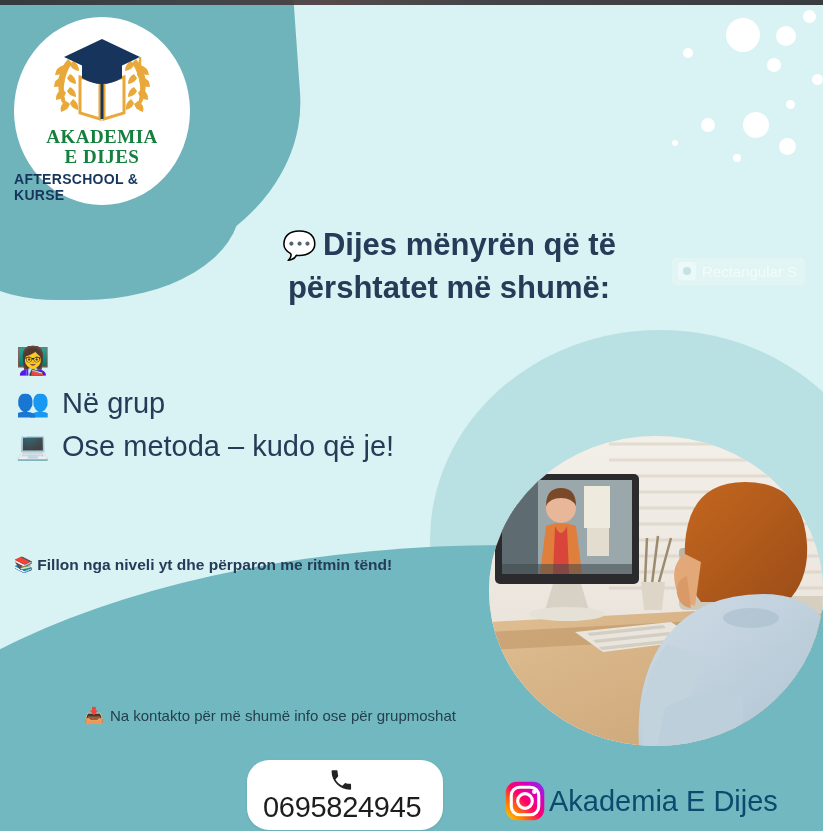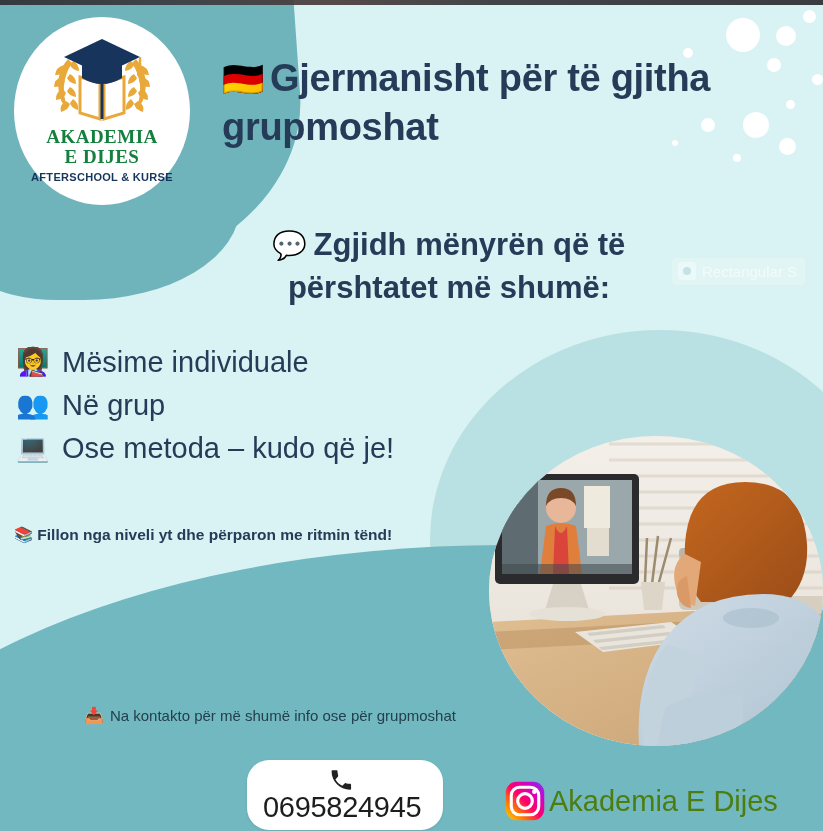"🇩🇪 Gjermanisht për të gjitha" div.headline { html: <div> <span>🇩🇪</span><span>Gjermanisht për të gjitha grupmoshat</span> </div> -> none }
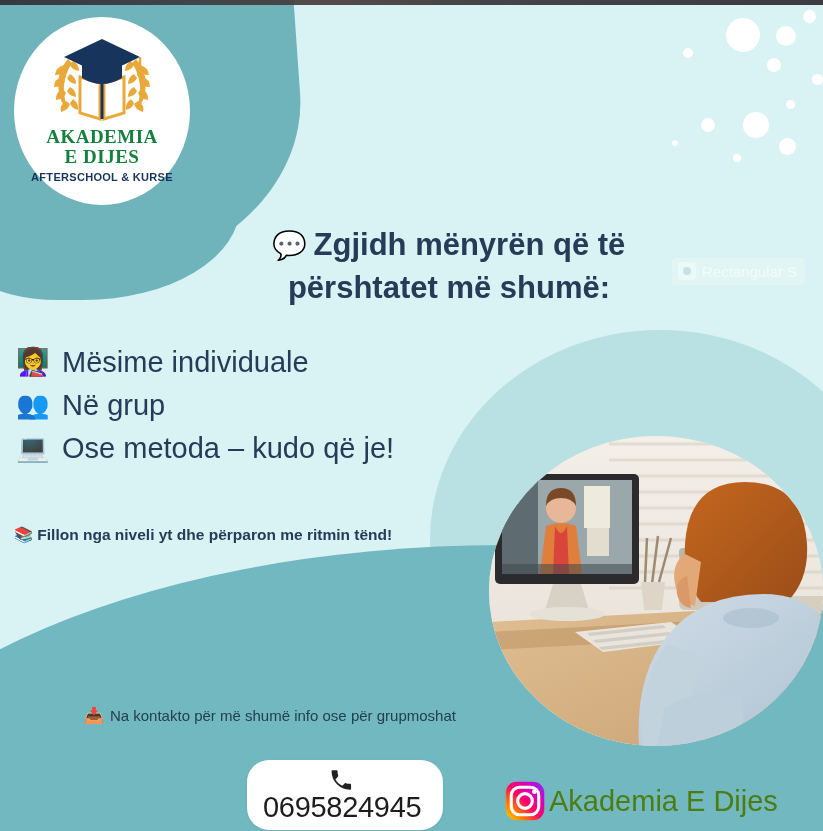"AFTERSCHOOL & KURSE" .logo-sub { font-size: 11px -> 14px }
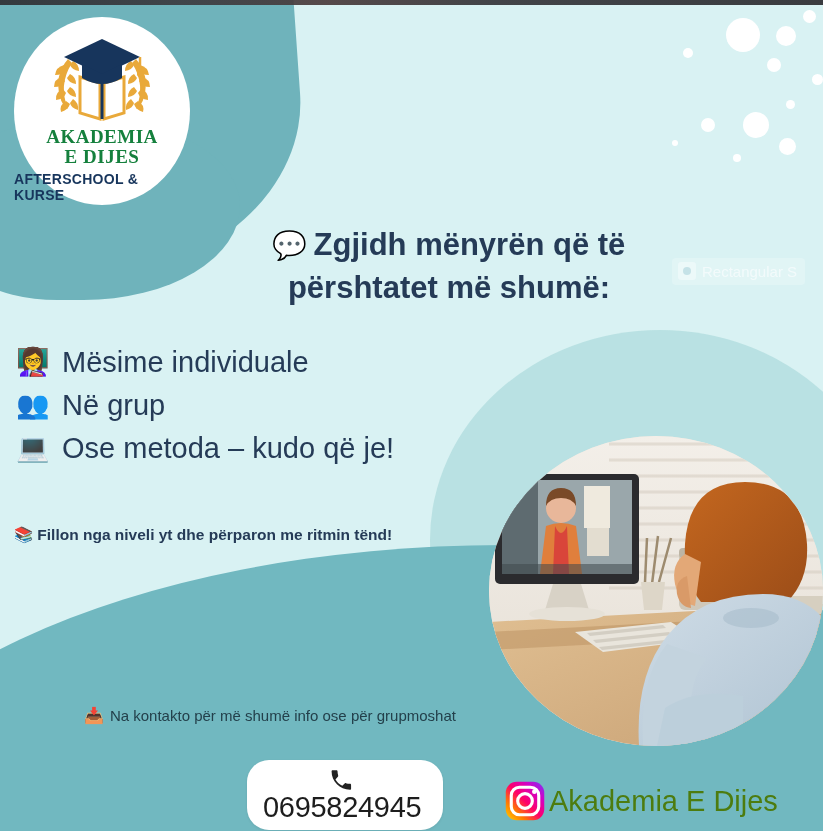"Zgjidh mënyrën që të përshtatet" span { text: Zgjidh -> Dijes }
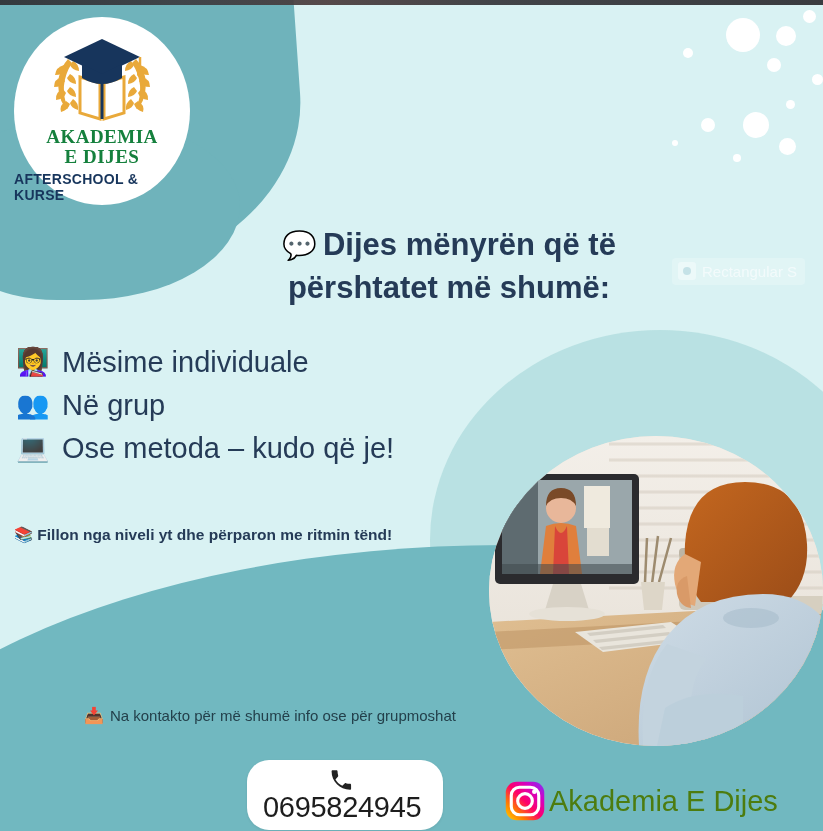"Mësime individuale" span.bullet-text { html: <span>Mësime individuale</span> -> none }
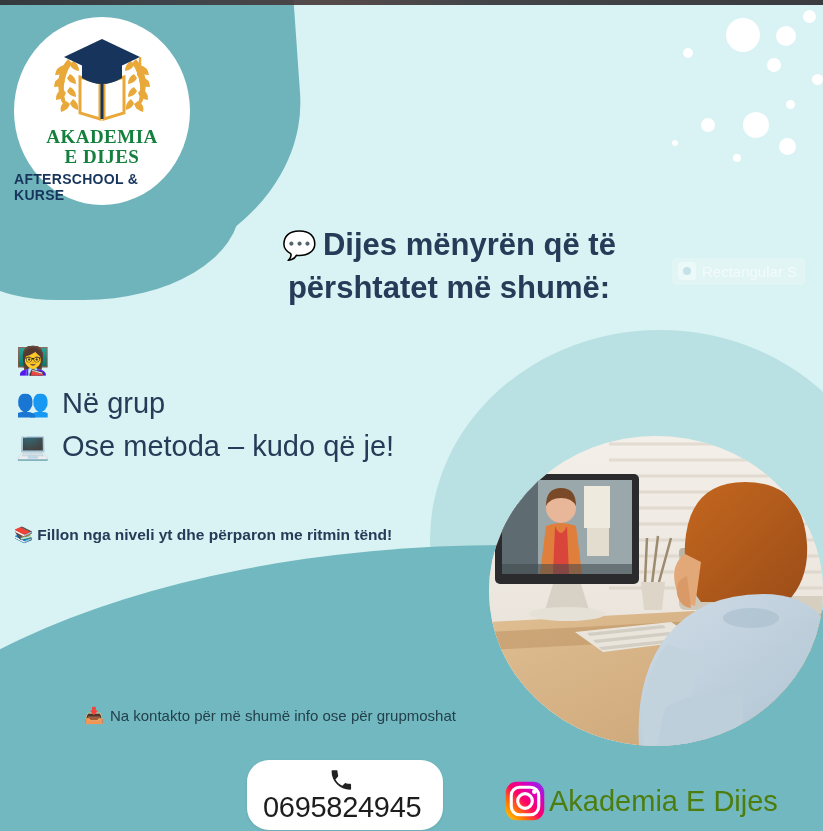"📚 Fillon nga niveli yt" .hl-line1 { margin-top: none -> 30px }
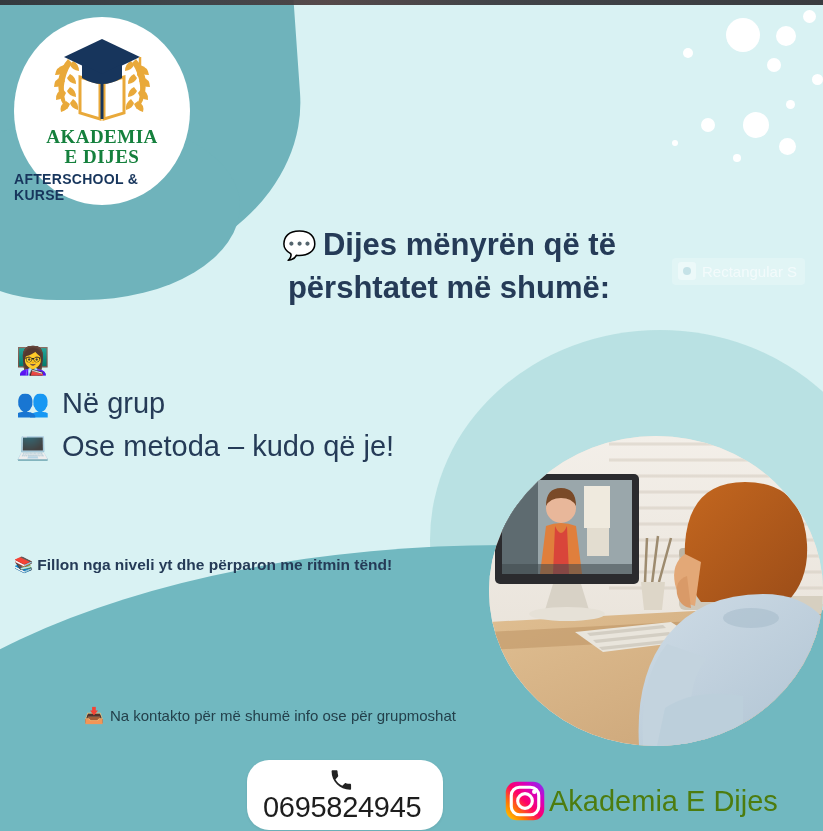"Akademia E Dijes" .insta-text { color: #4d7c0f -> #0c4a6e }
